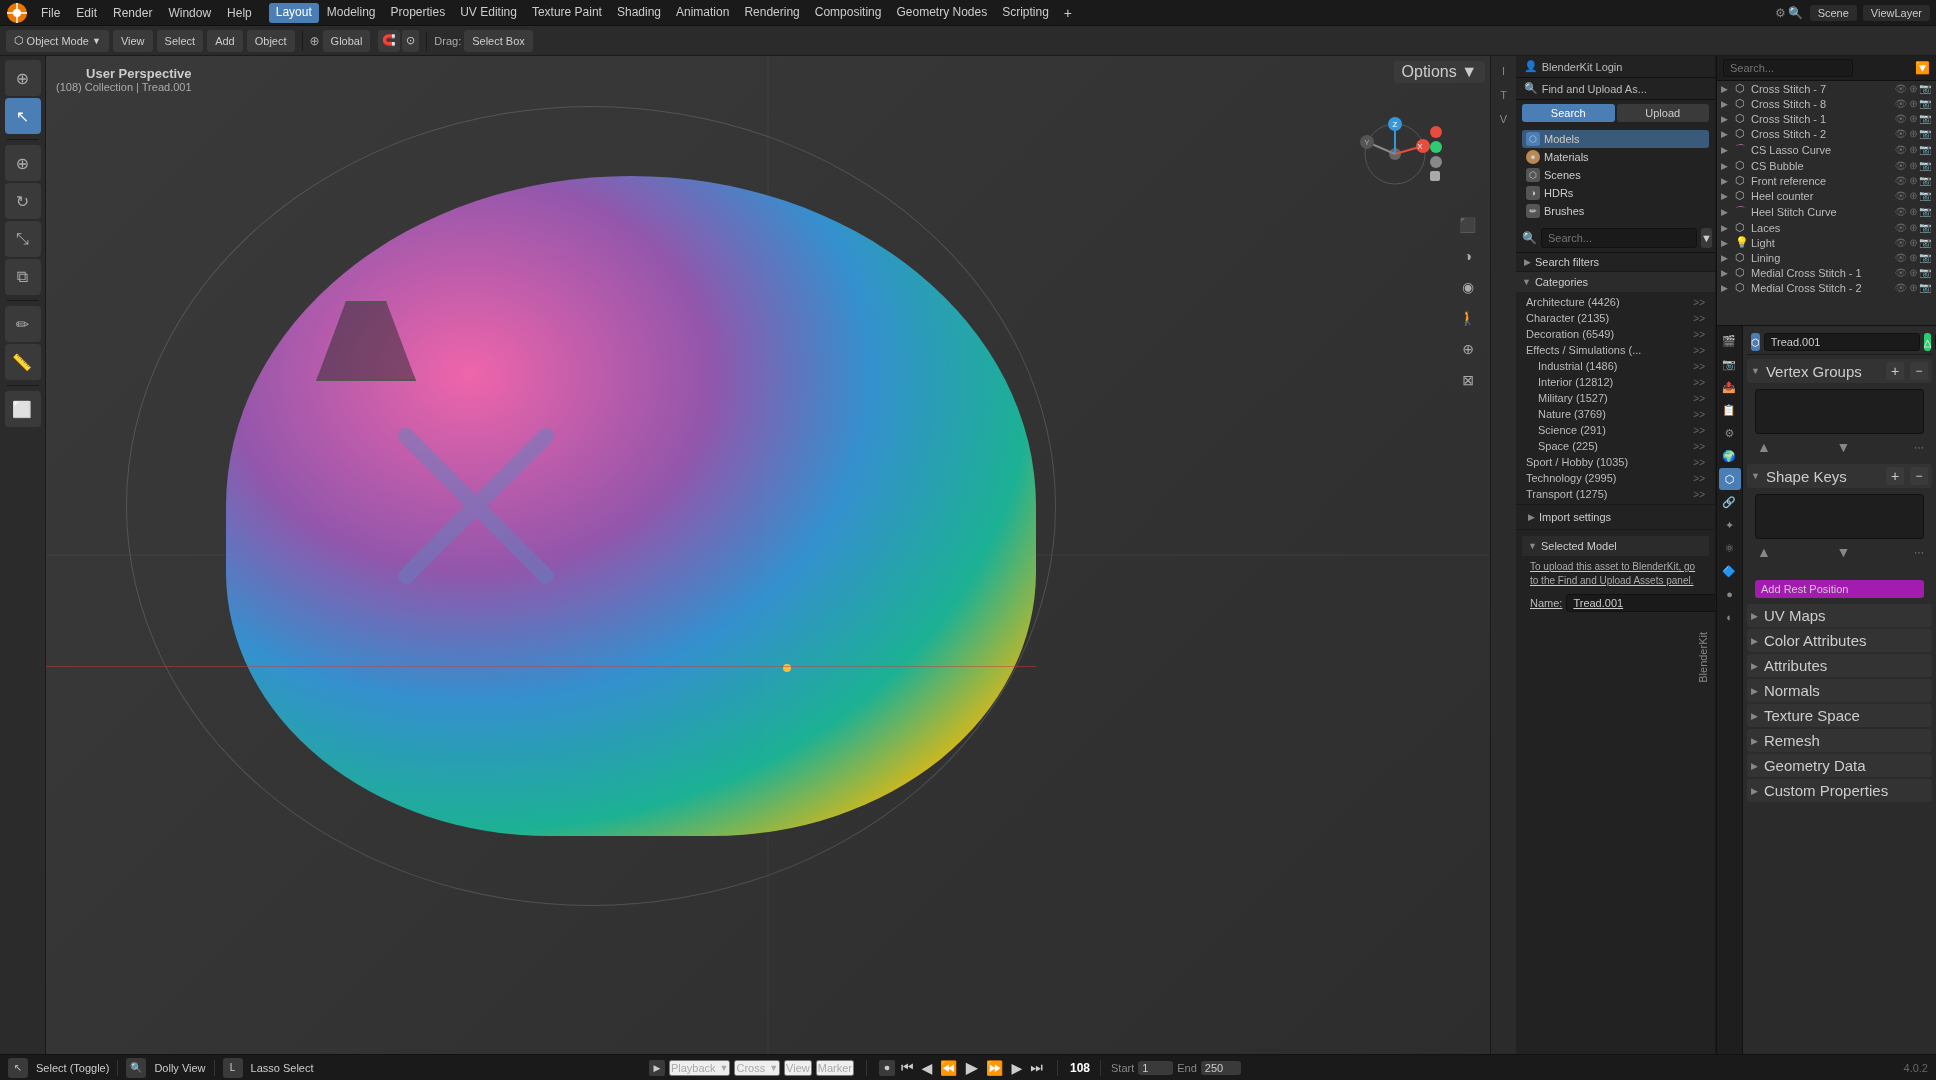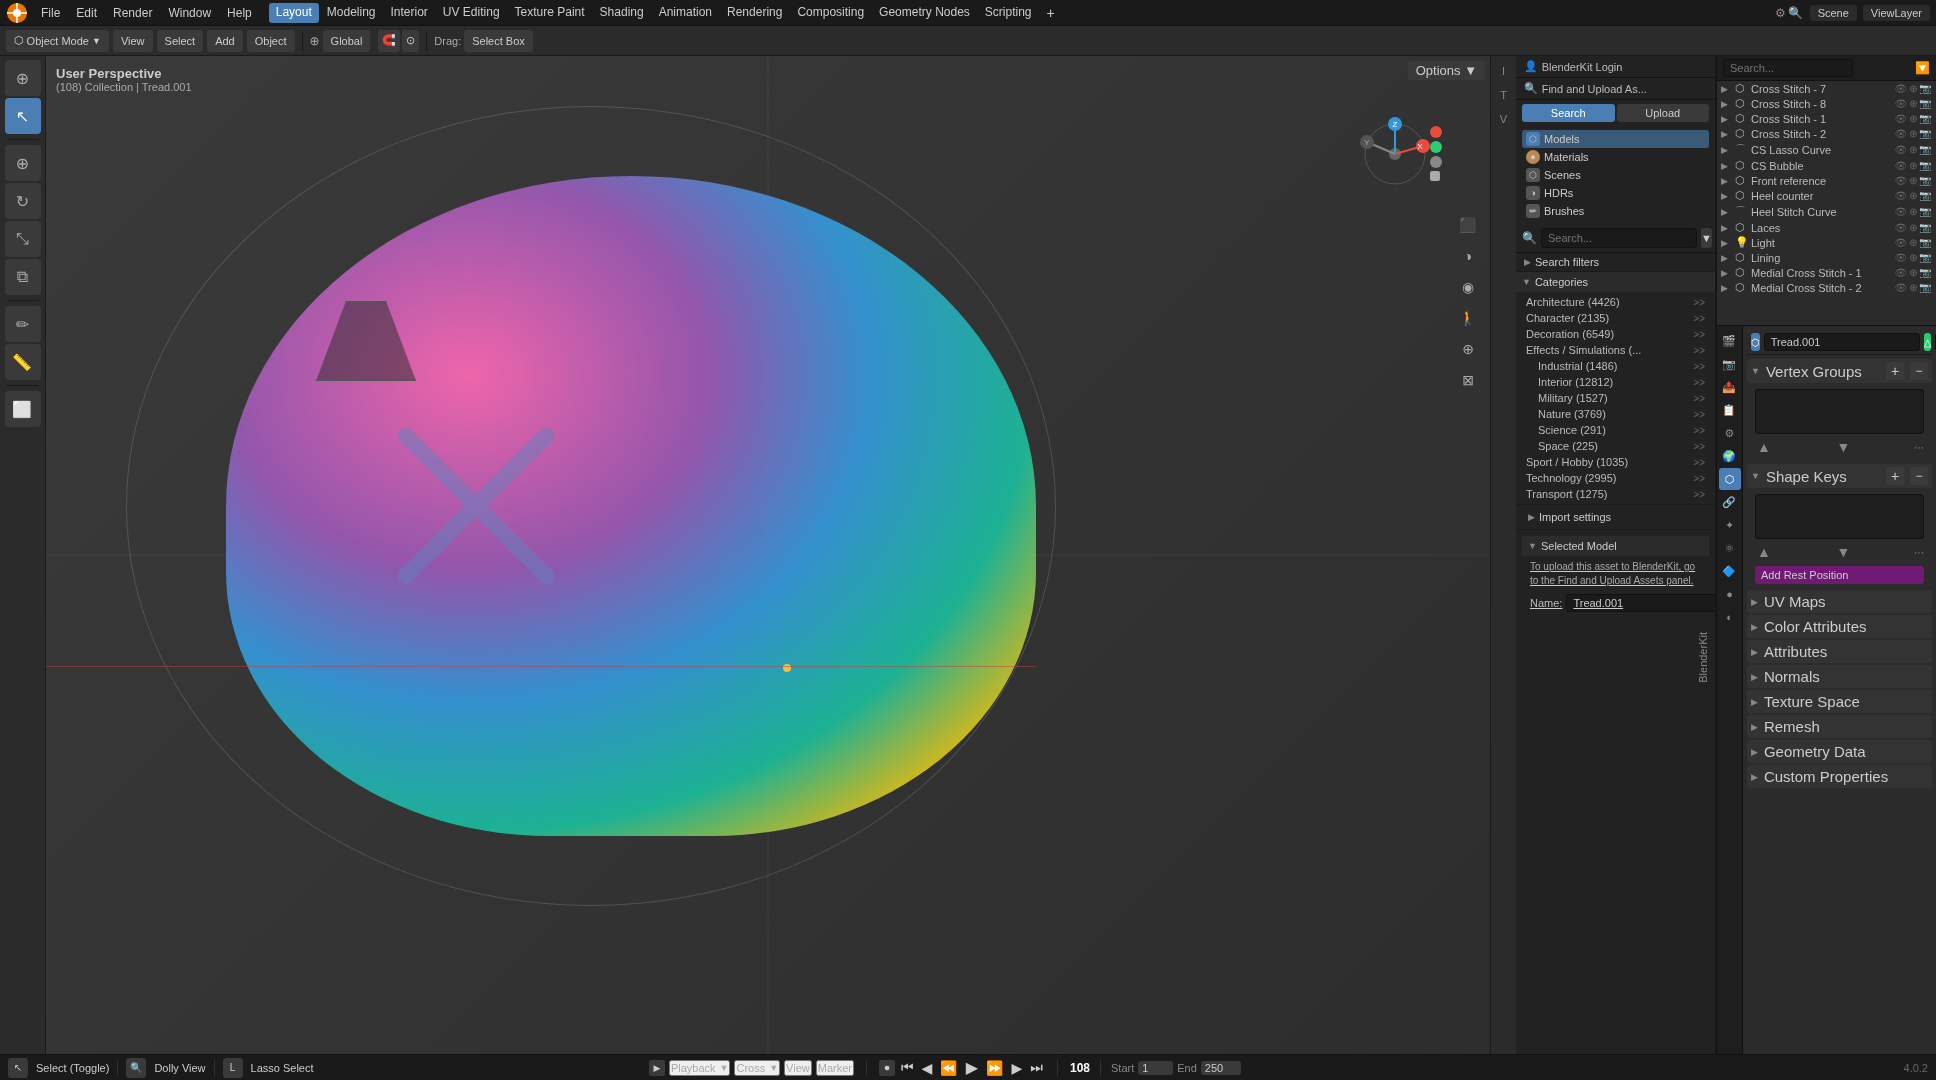"Interior" span.menu-item { text: Interior -> Properties }
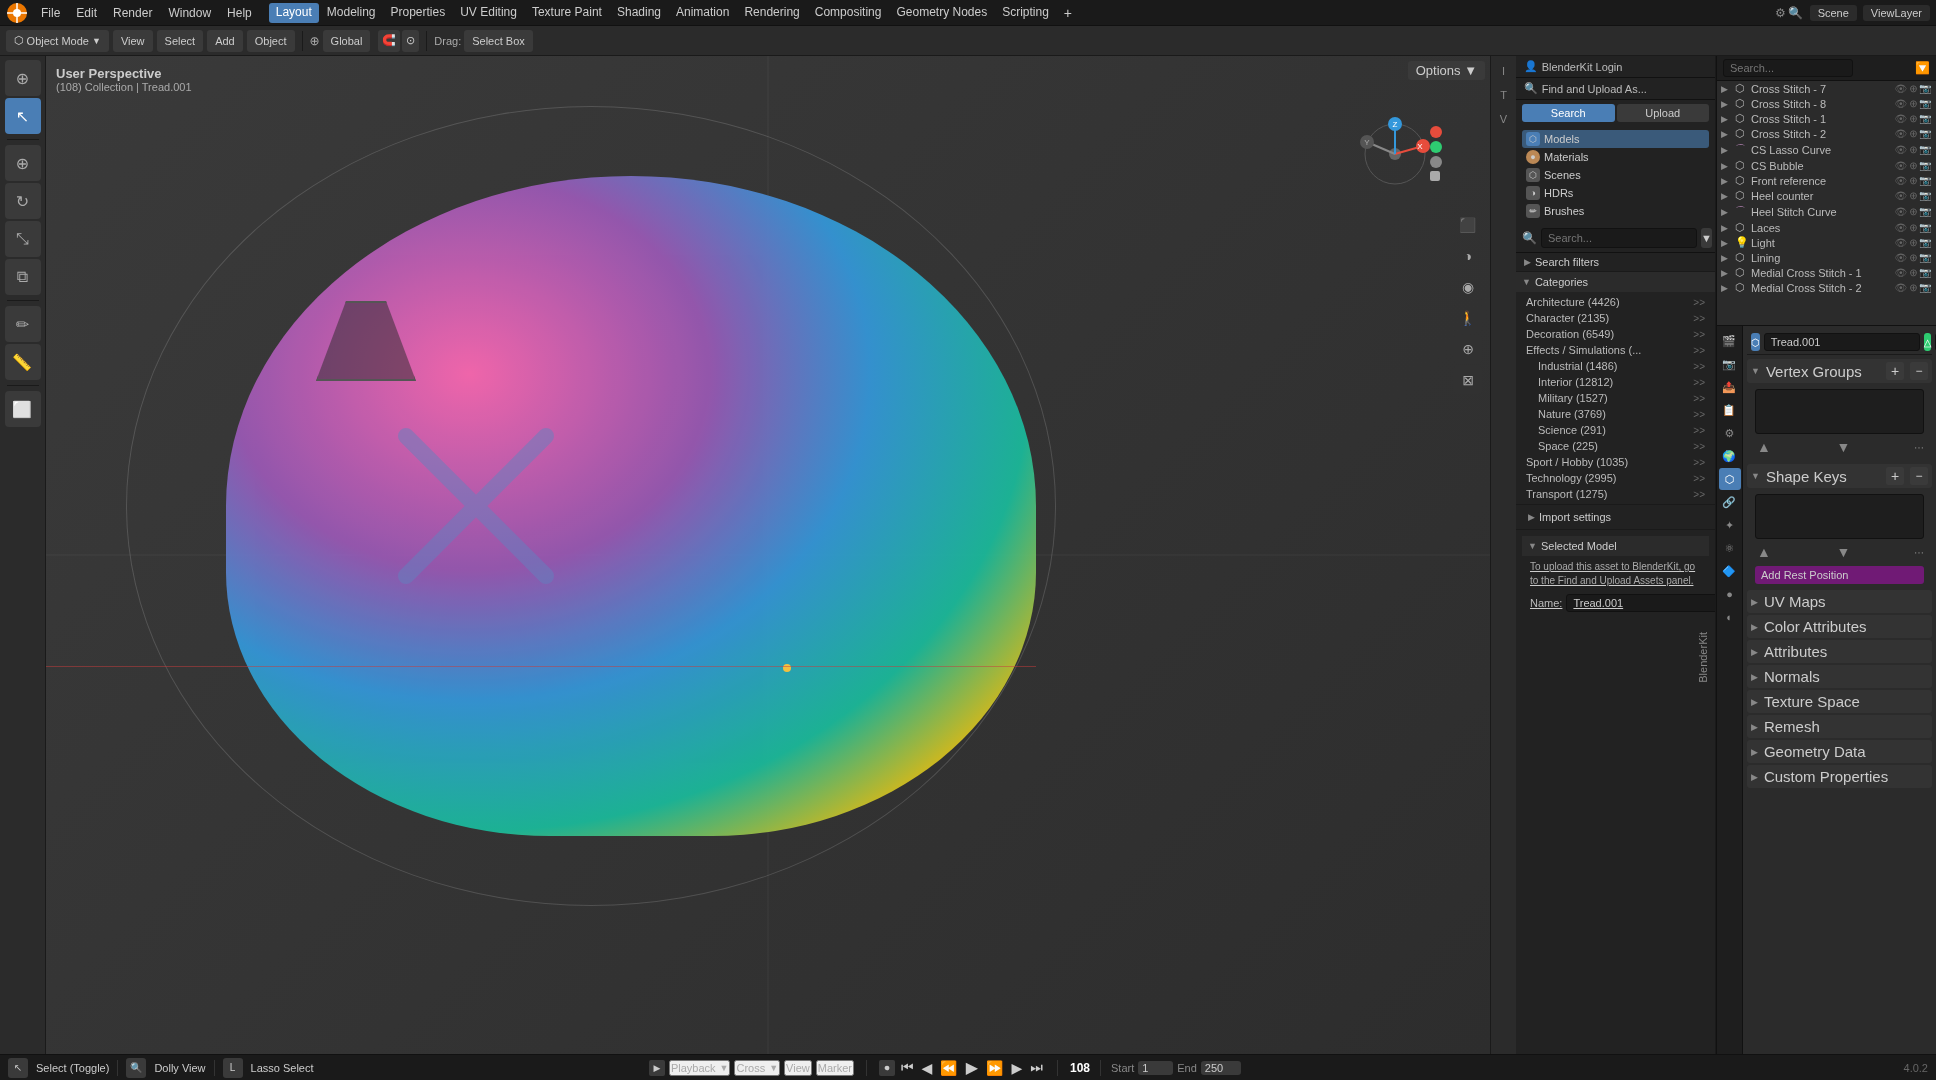"User Perspective" .viewport { text-align: none -> right }
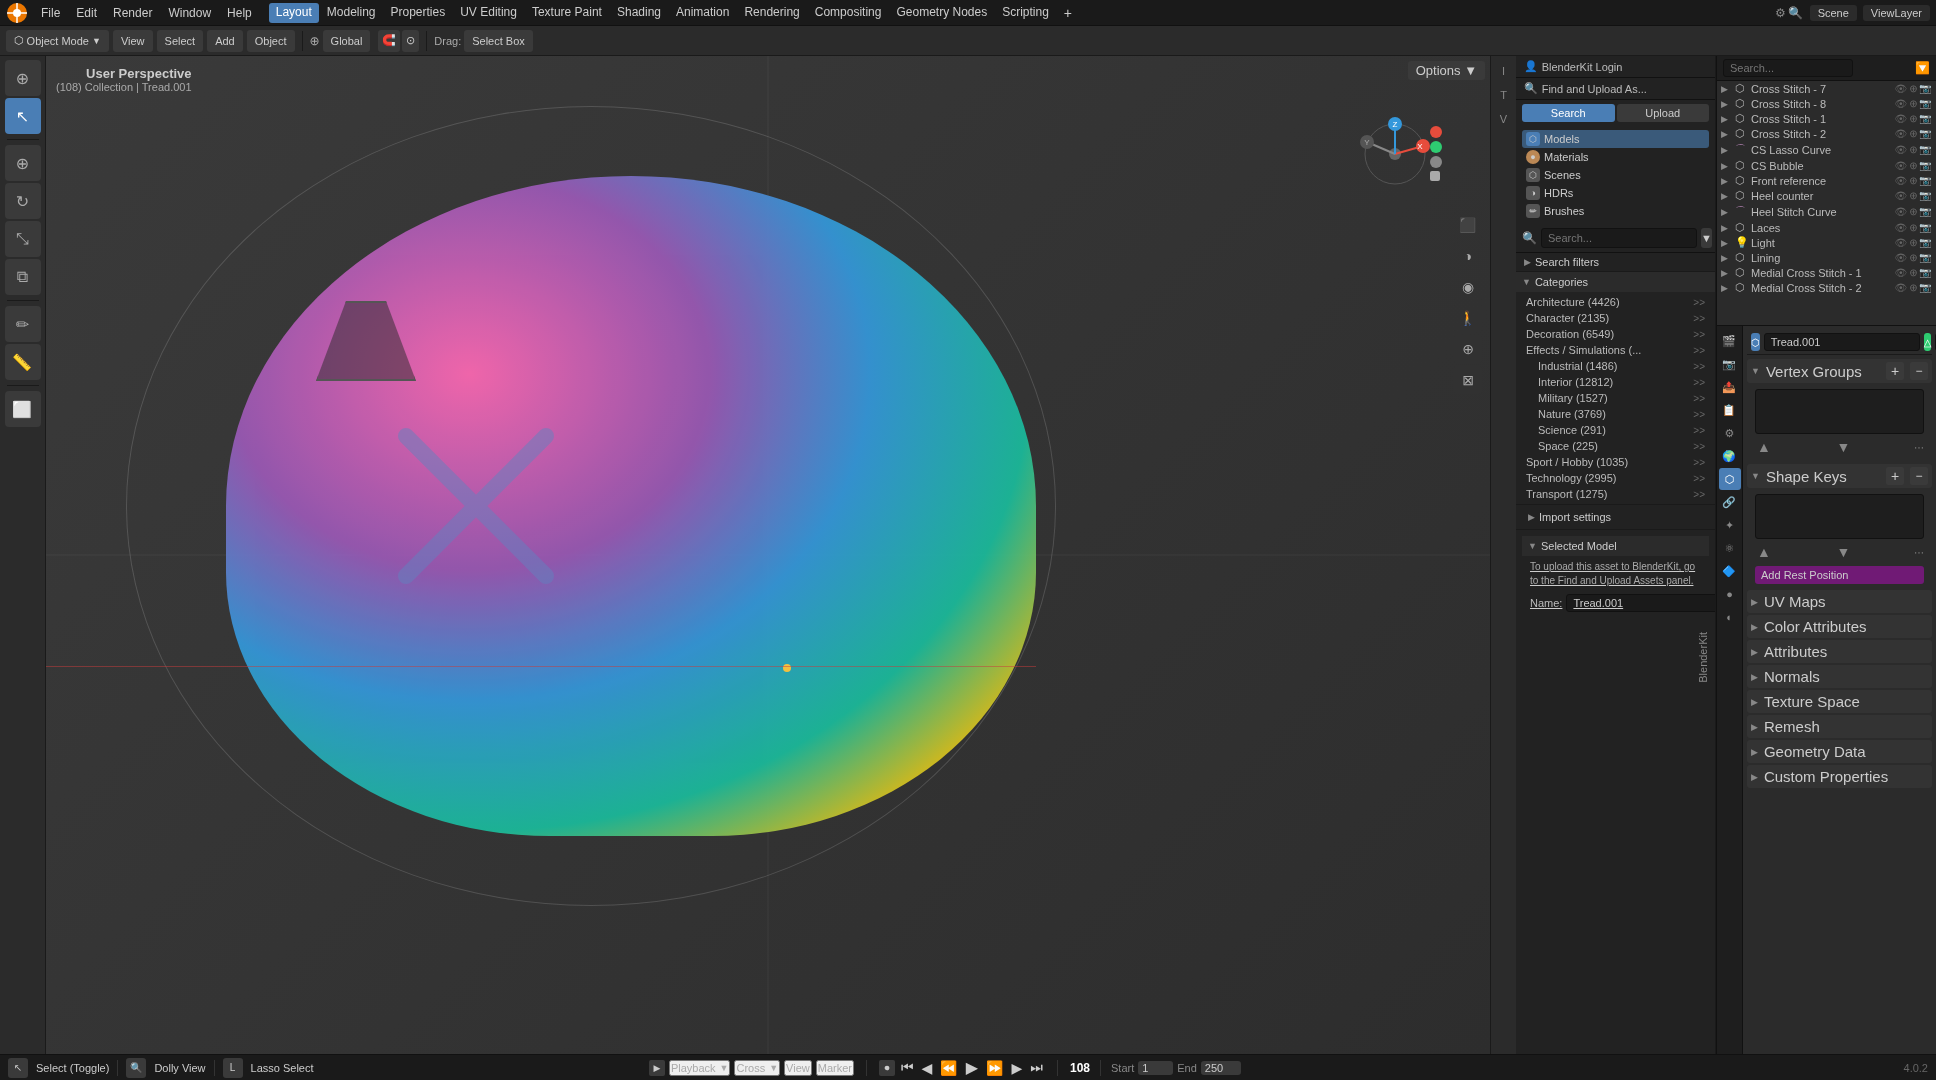"Options ▼" div { font-size: 13px -> 16px }
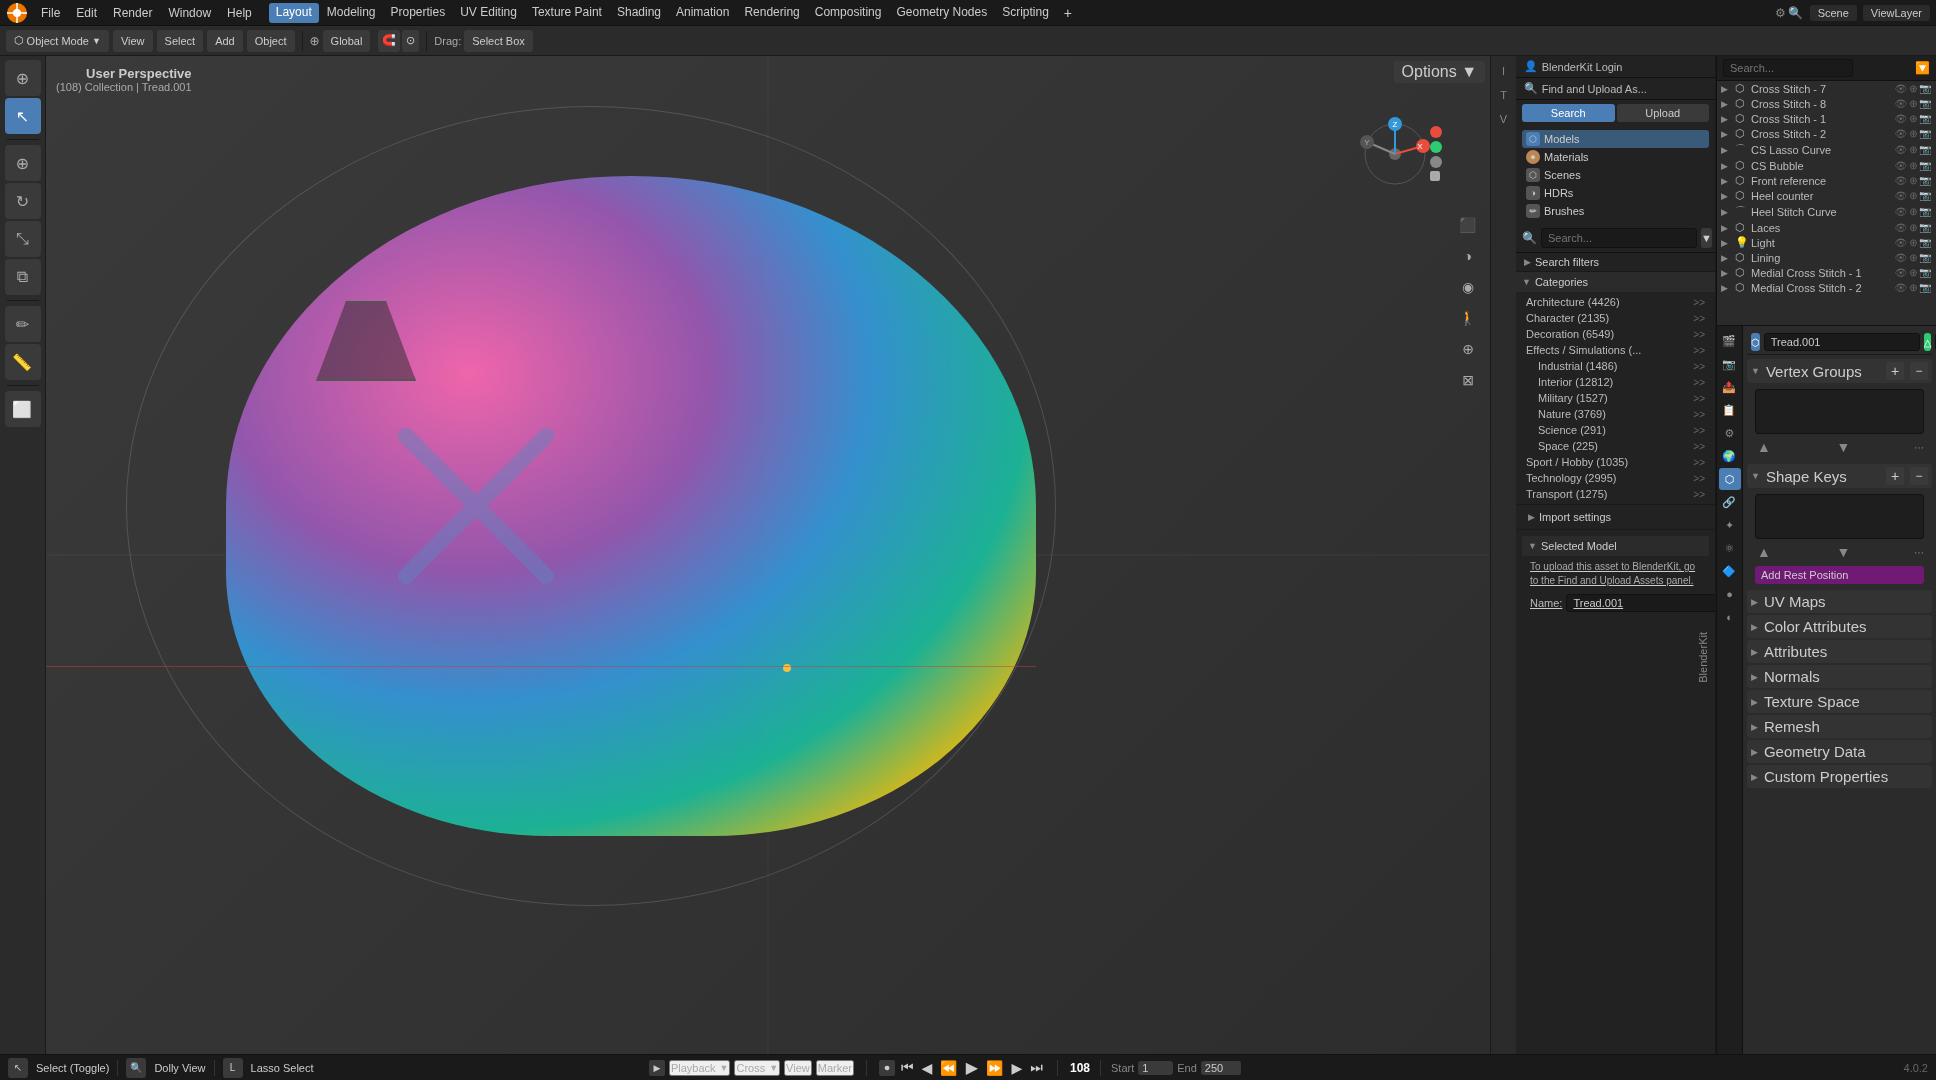"Add Rest Position" button { background: #701a75 -> #a21caf; margin-top: 3px -> 17px }
